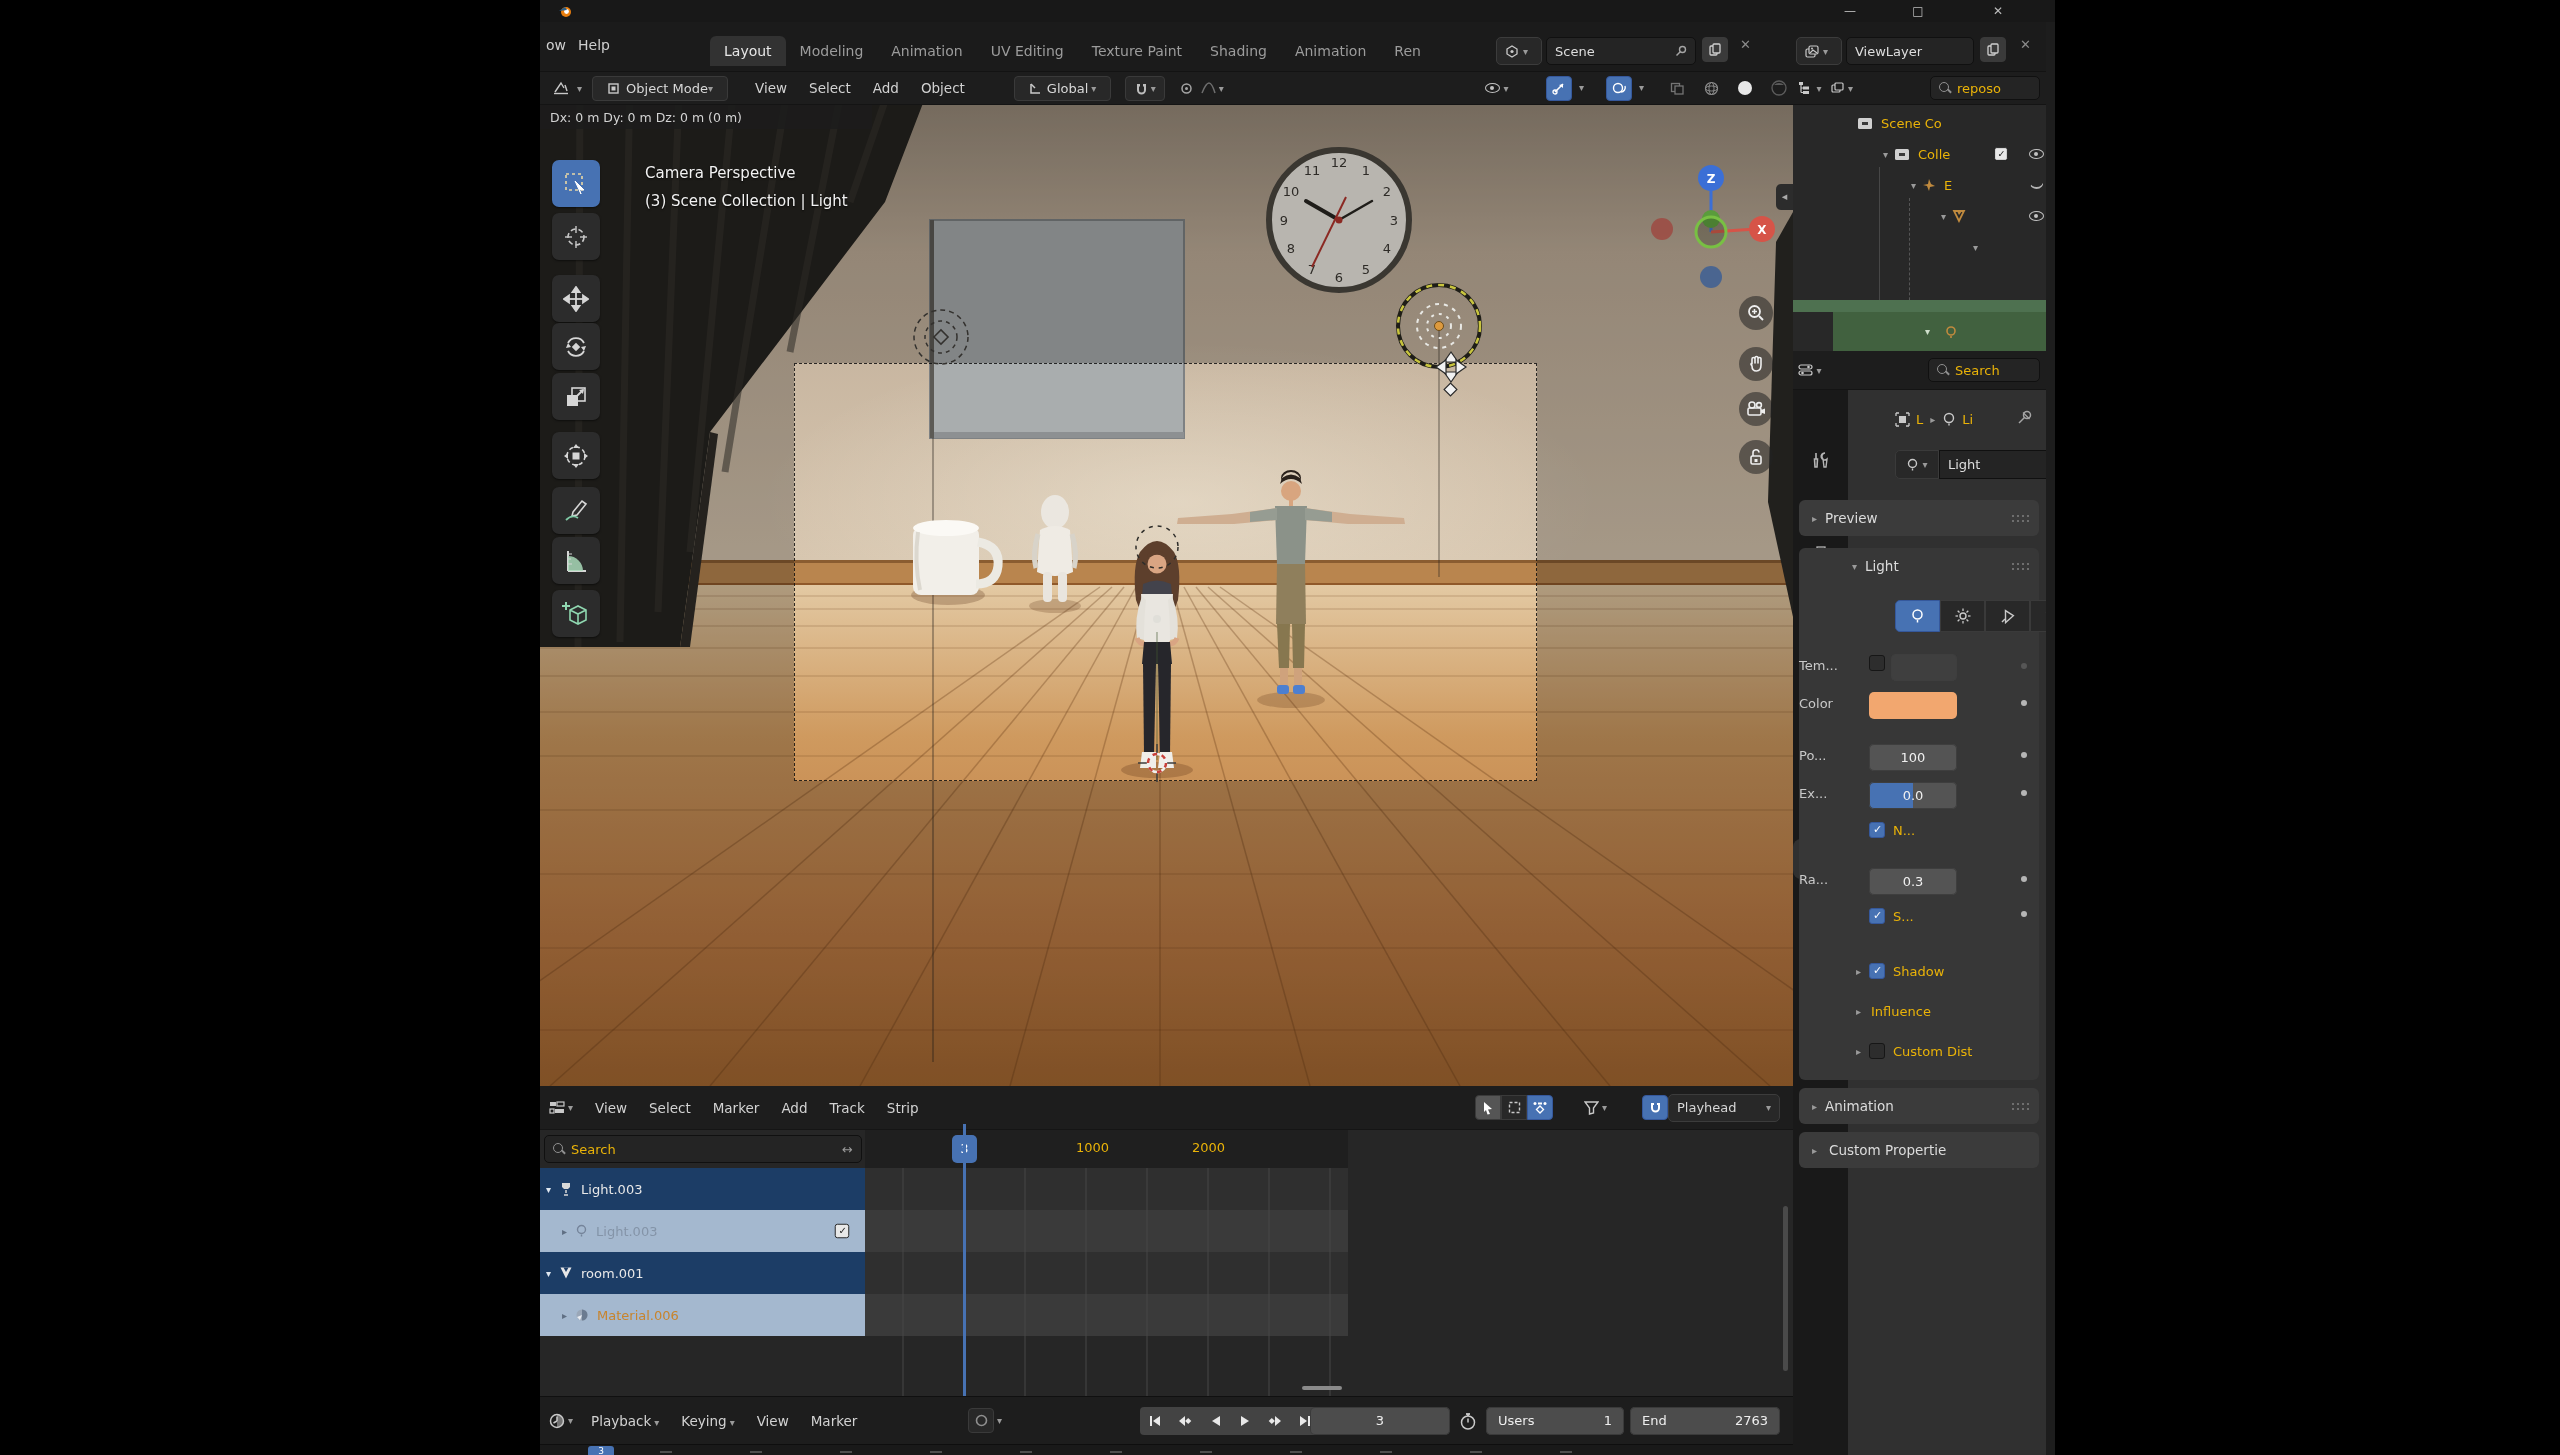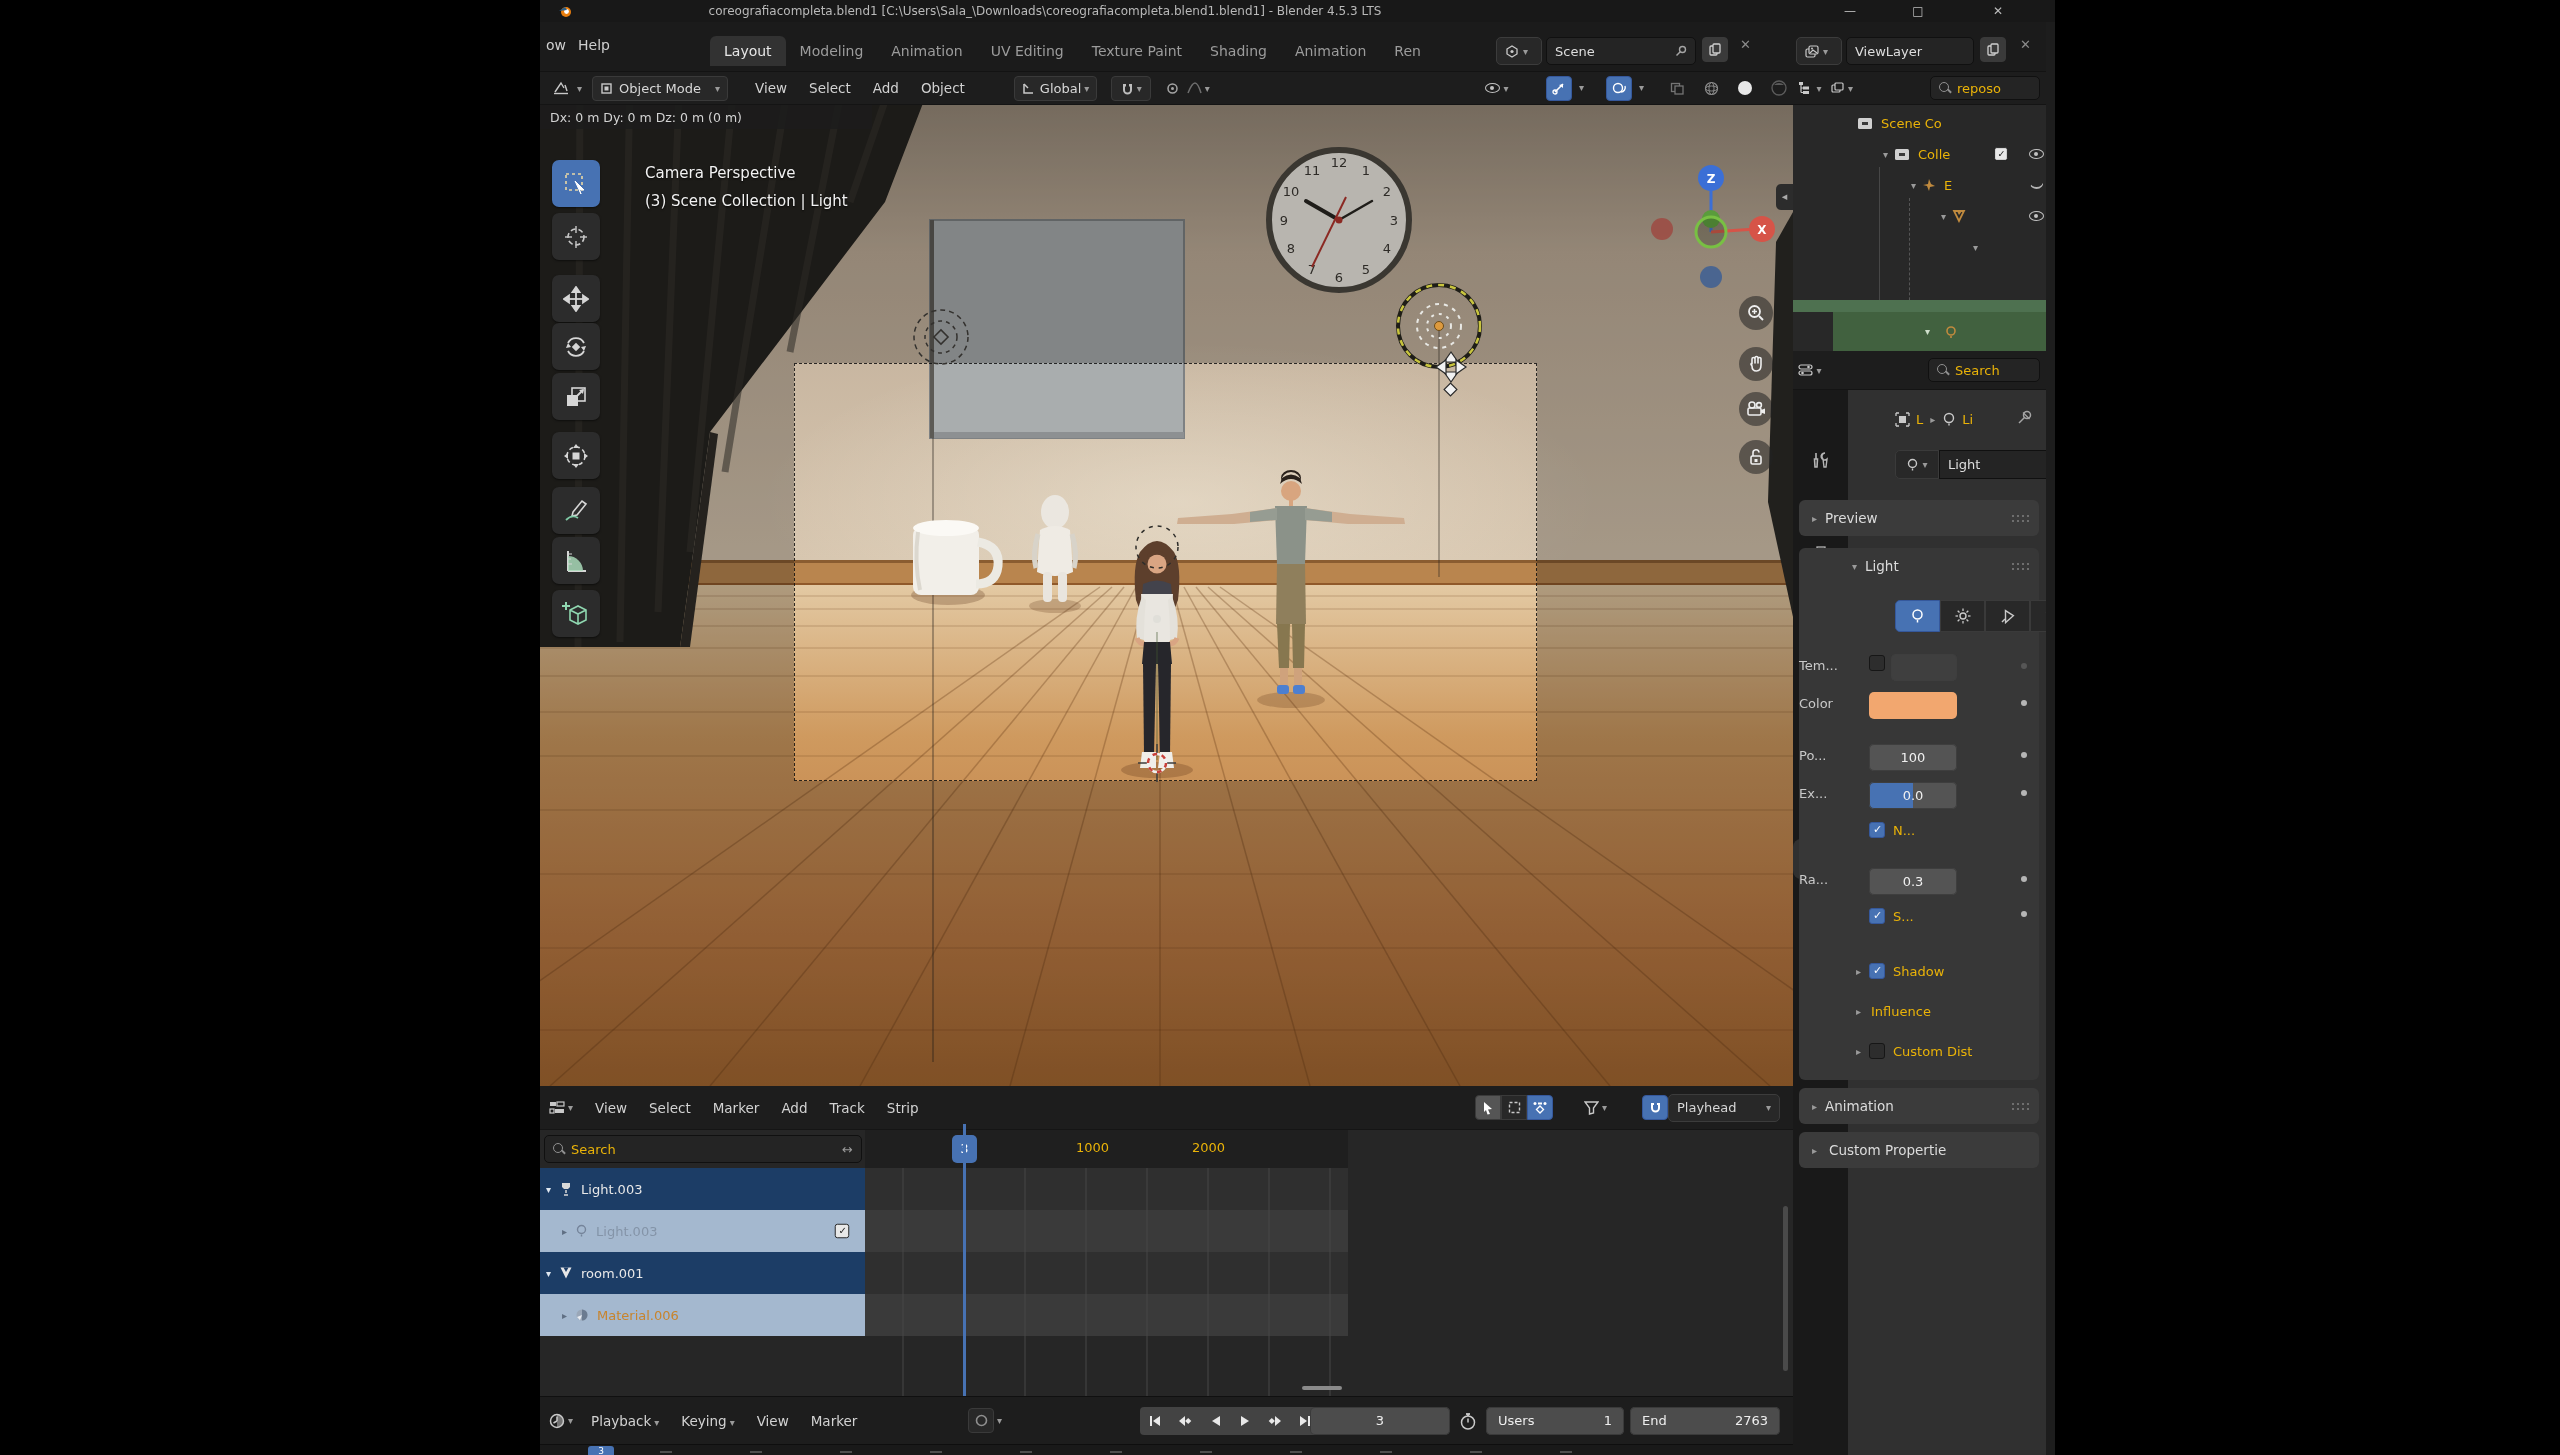"coreografiacompleta.blend1" div.a { html: <div>coreografiacompleta.blend1 [C:\Users\Sala_\Downloads\coreografiacompleta.blend1.blend1] - Blender 4.5.3 LTS</div> -> none }
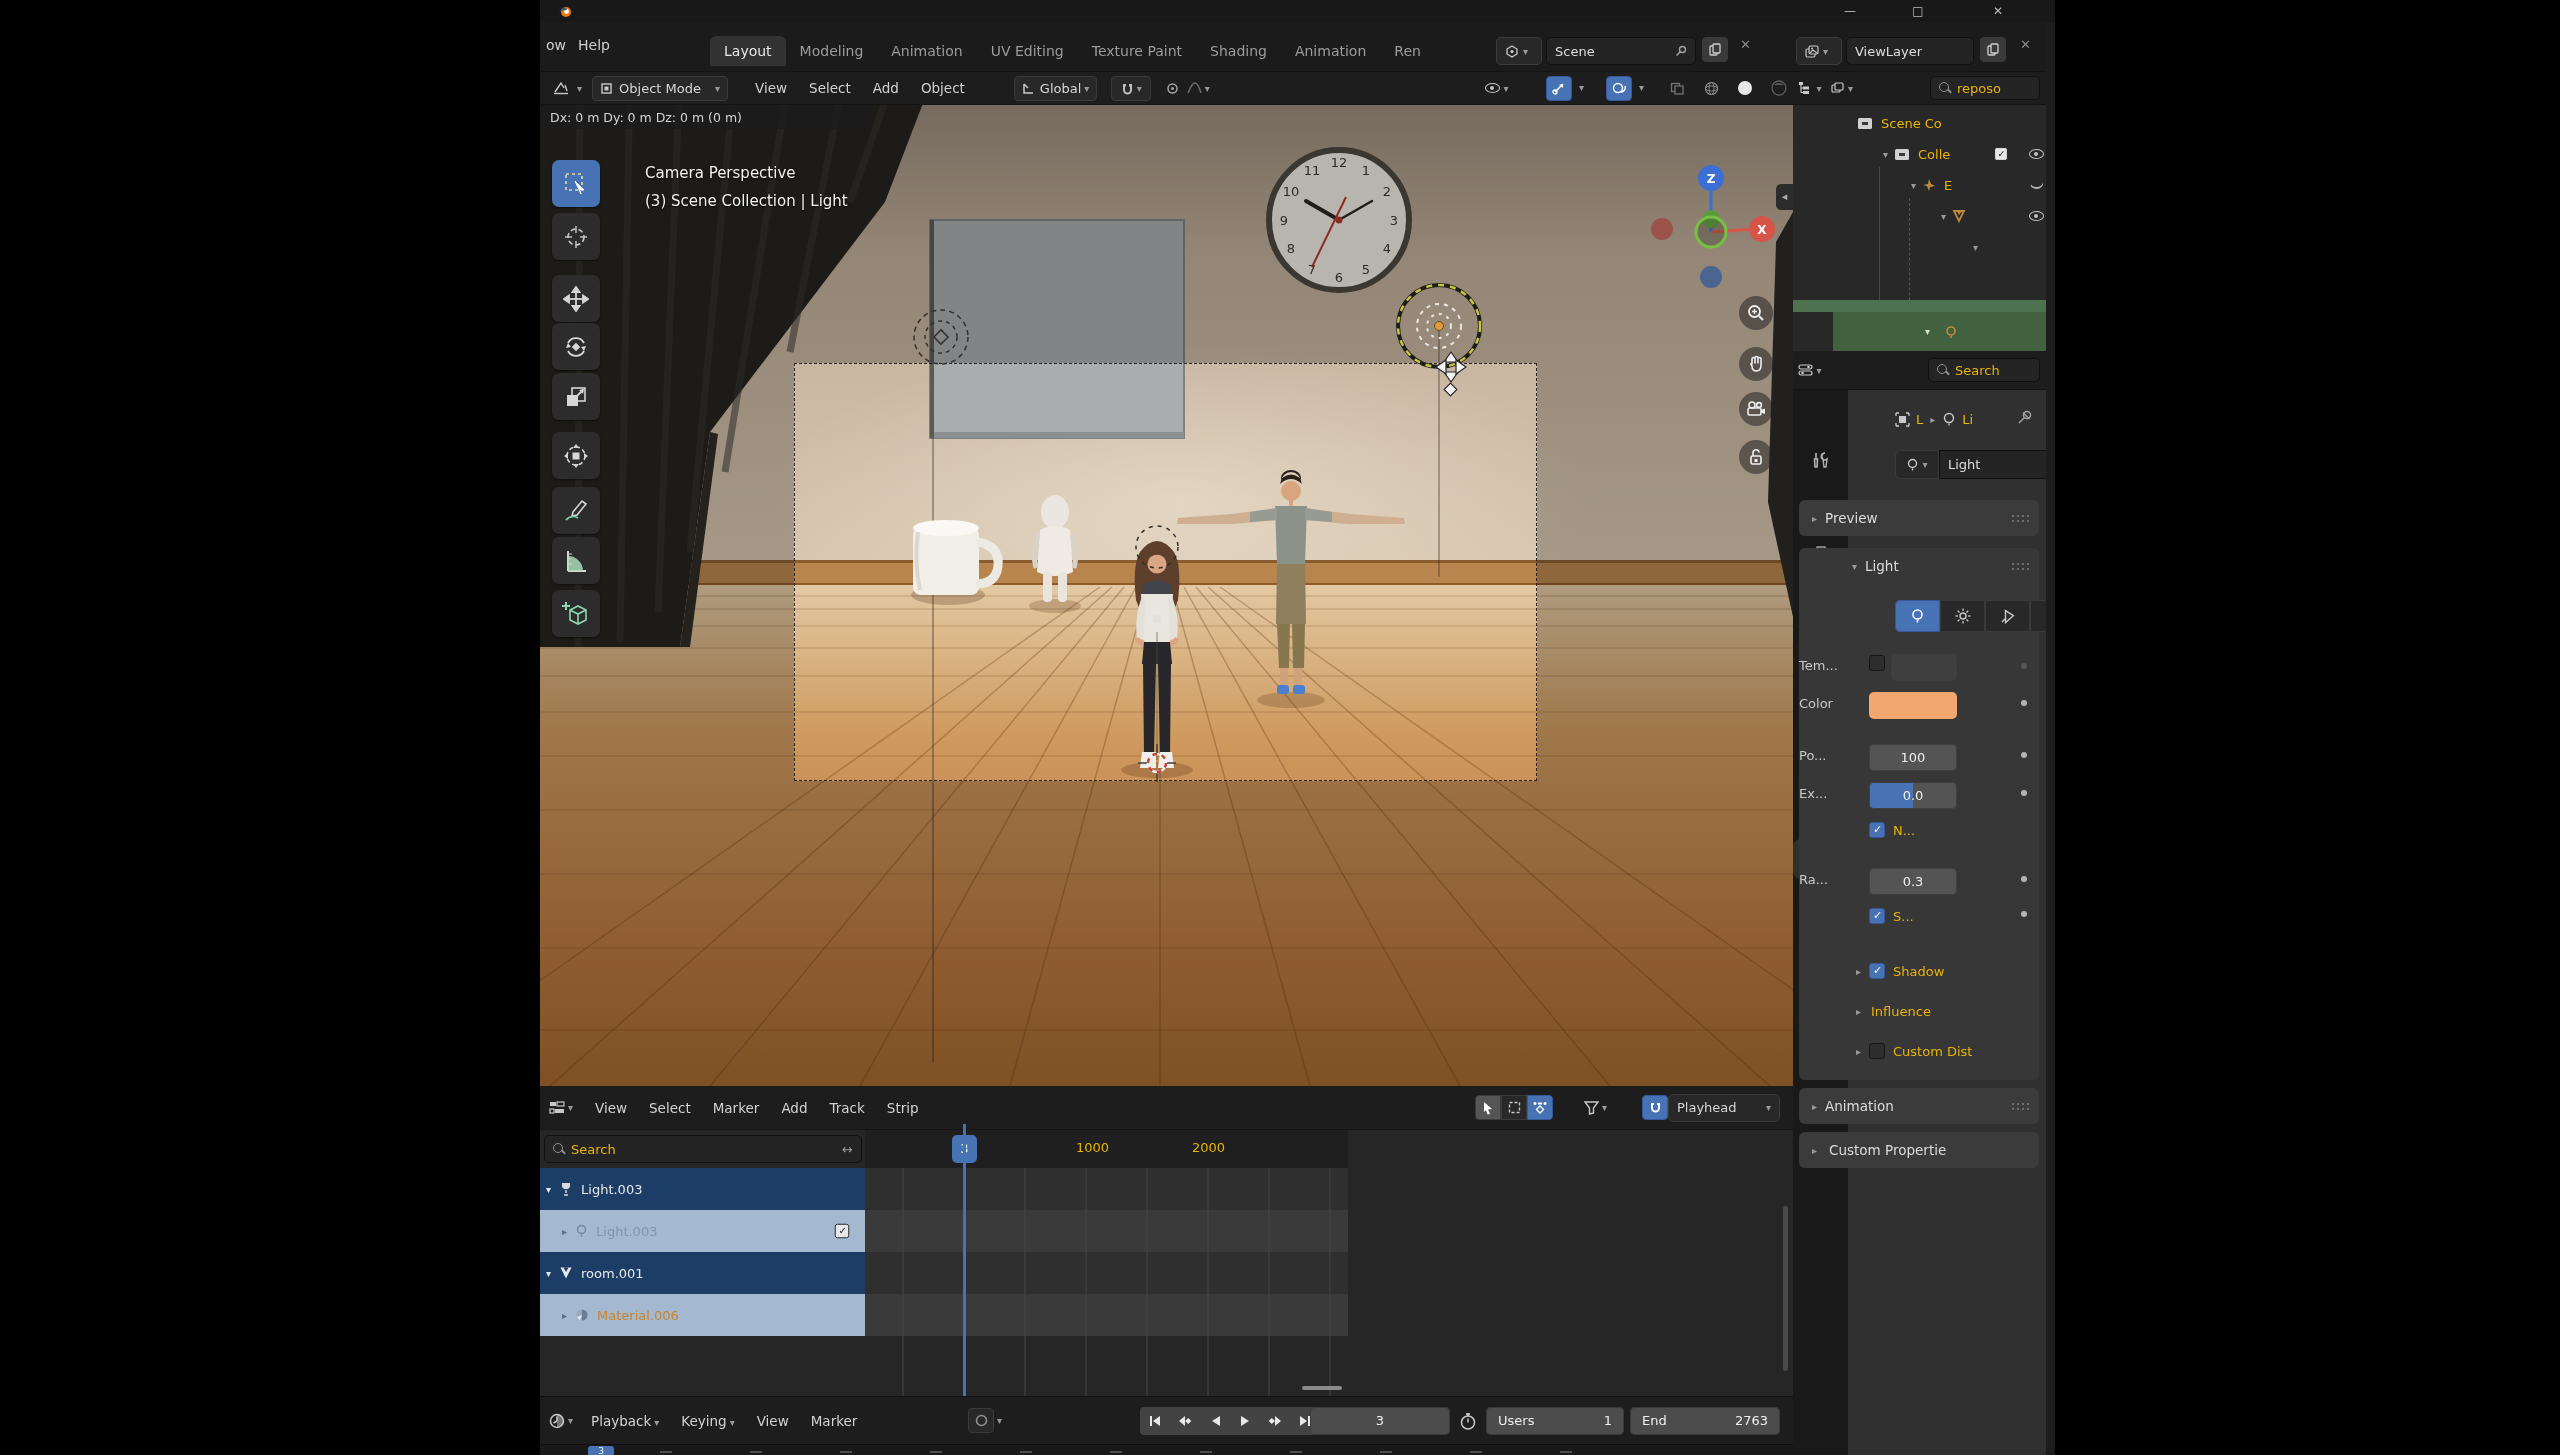"Object Mode" .hbtn { padding: 0 7px -> 0 14px }
